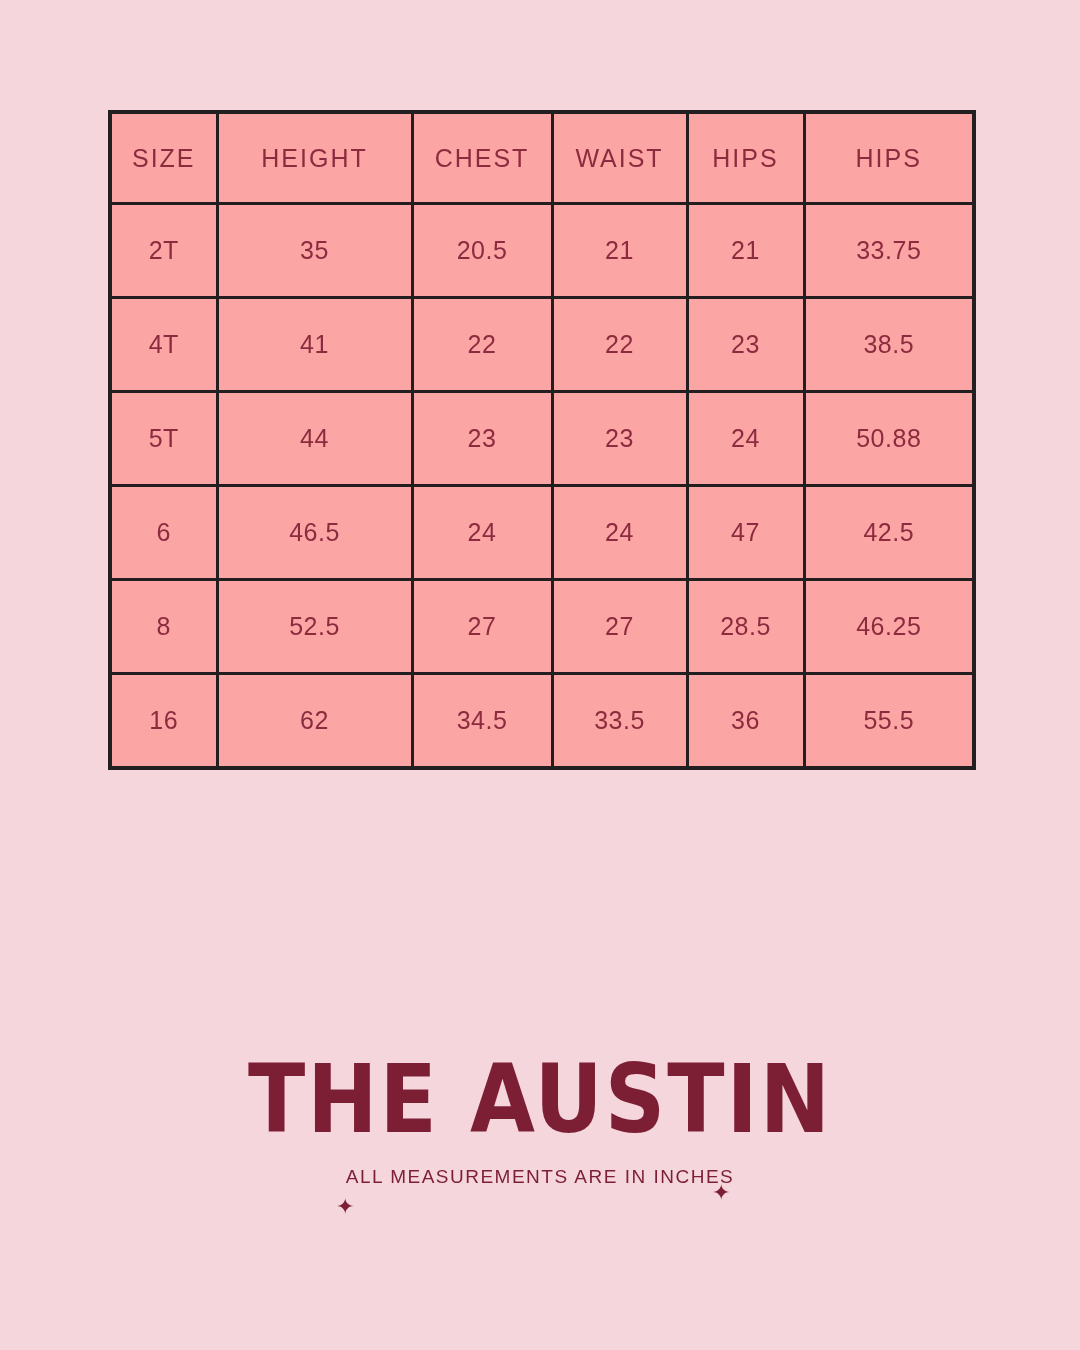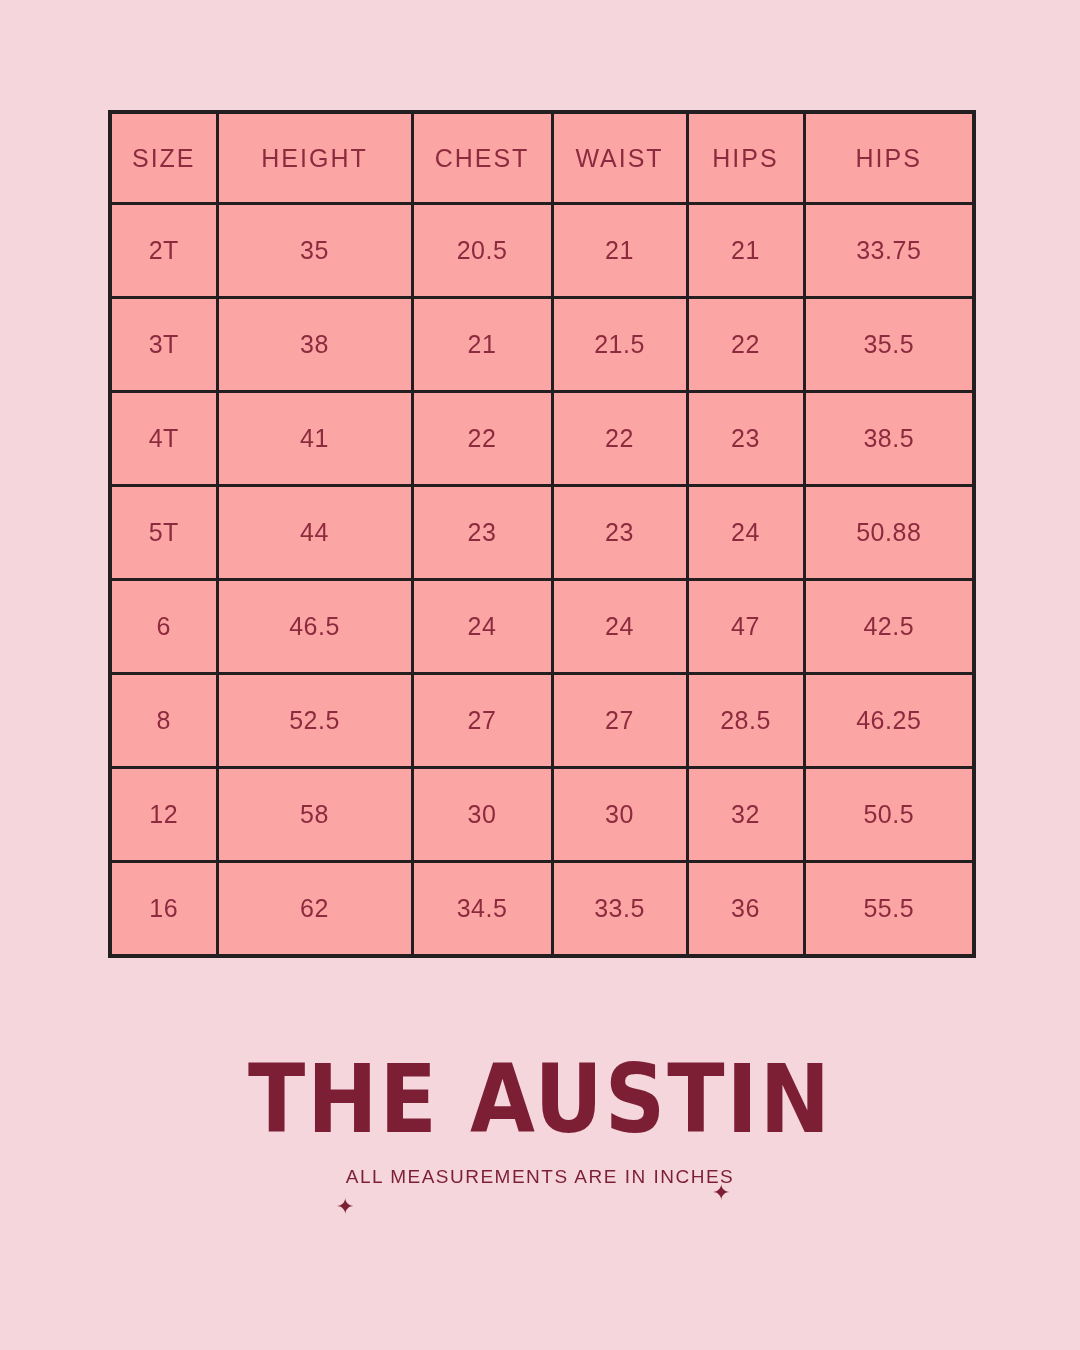"3T" tr { html: <tr> <td>3T</td> <td>38</td> <td>21</td> <td>21.5</td> <td>22</td> <td>35.5</td> </tr> -> none }
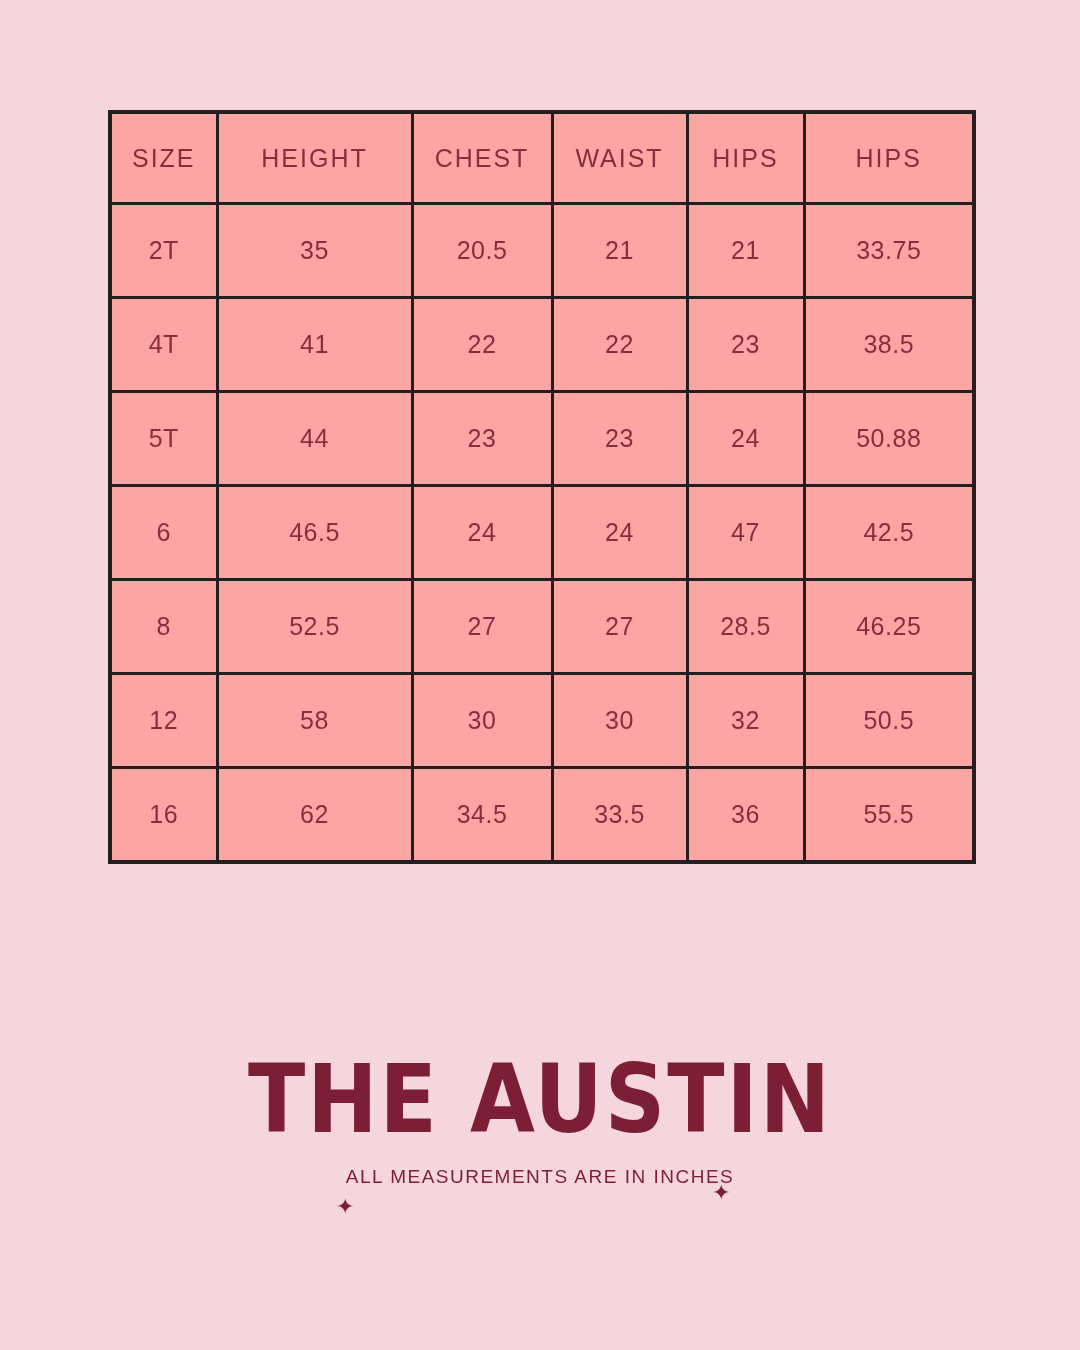"12" tr { html: <tr> <td>12</td> <td>58</td> <td>30</td> <td>30</td> <td>32</td> <td>50.5</td> </tr> -> none }
